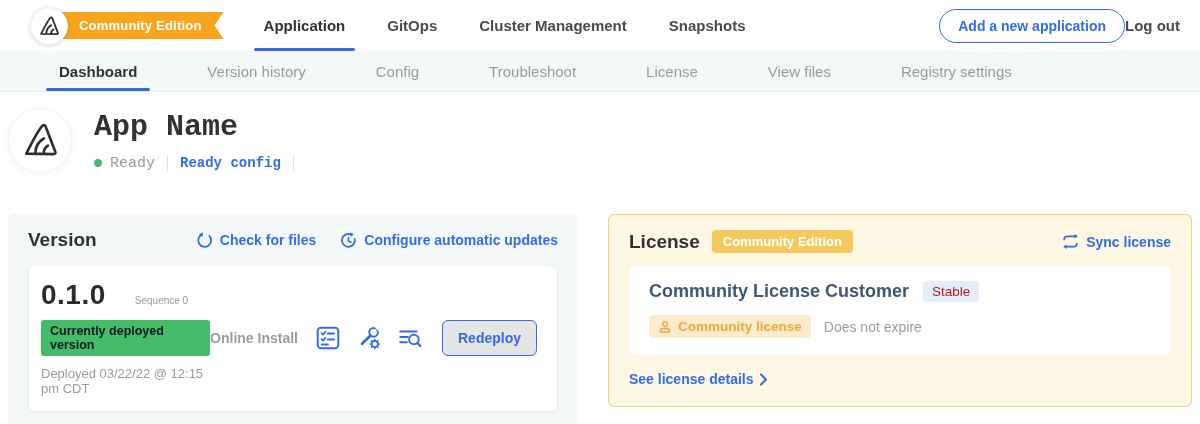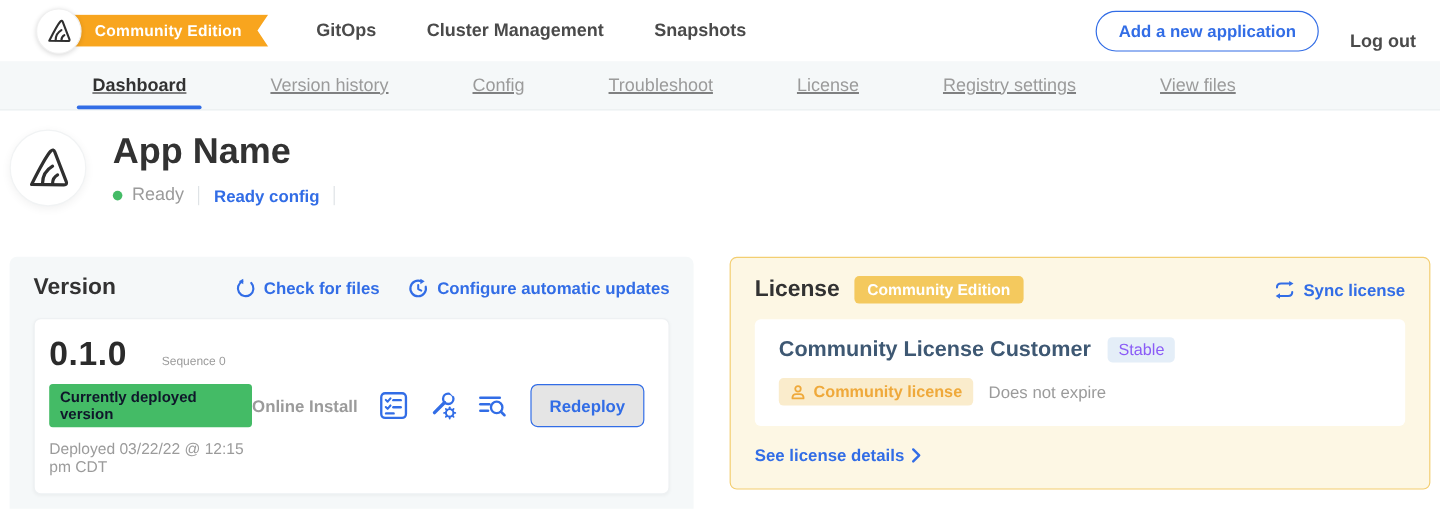"Application" div.nav-link { html: none -> <div>Application</div> }
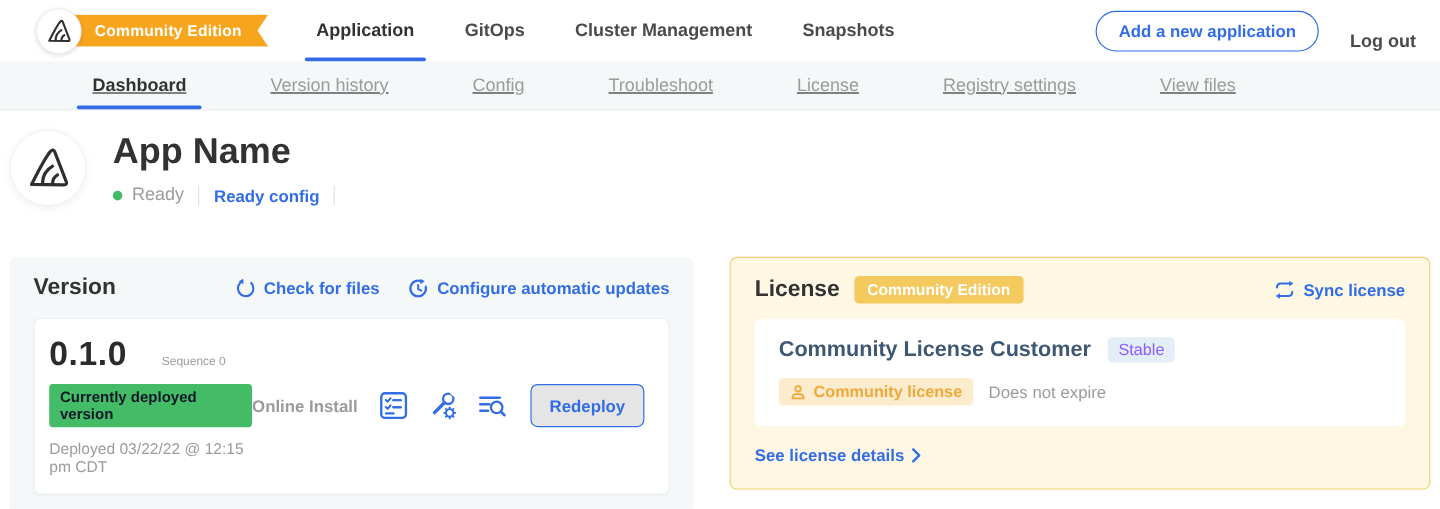"Add a new application" .topnav-right { align-items: flex-end -> center; gap: 26px -> none }
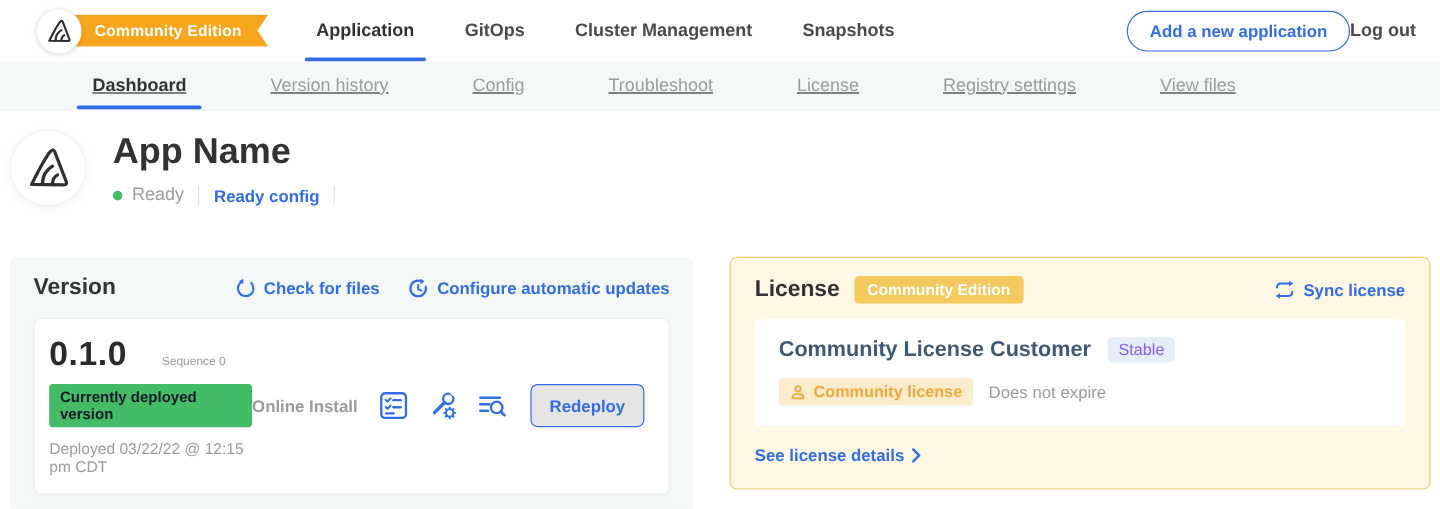"Dashboard" .subnav { padding-left: 74px -> 56px; text-decoration: underline -> none }
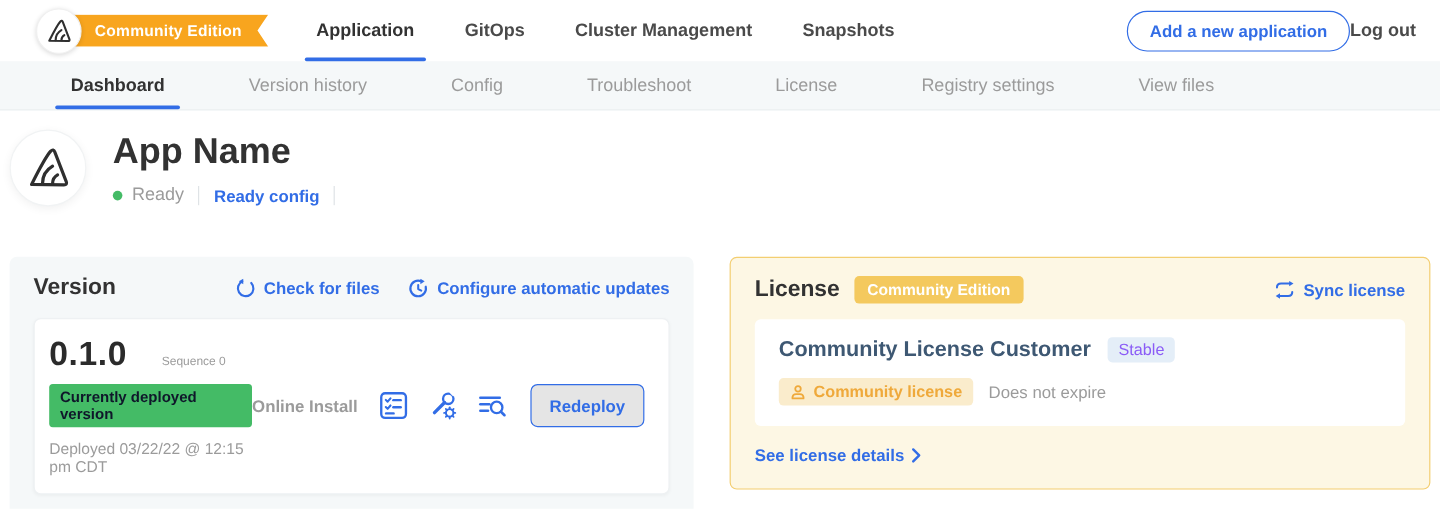"Registry settings" div.subnav-item { order: before "View files" -> after "View files" }
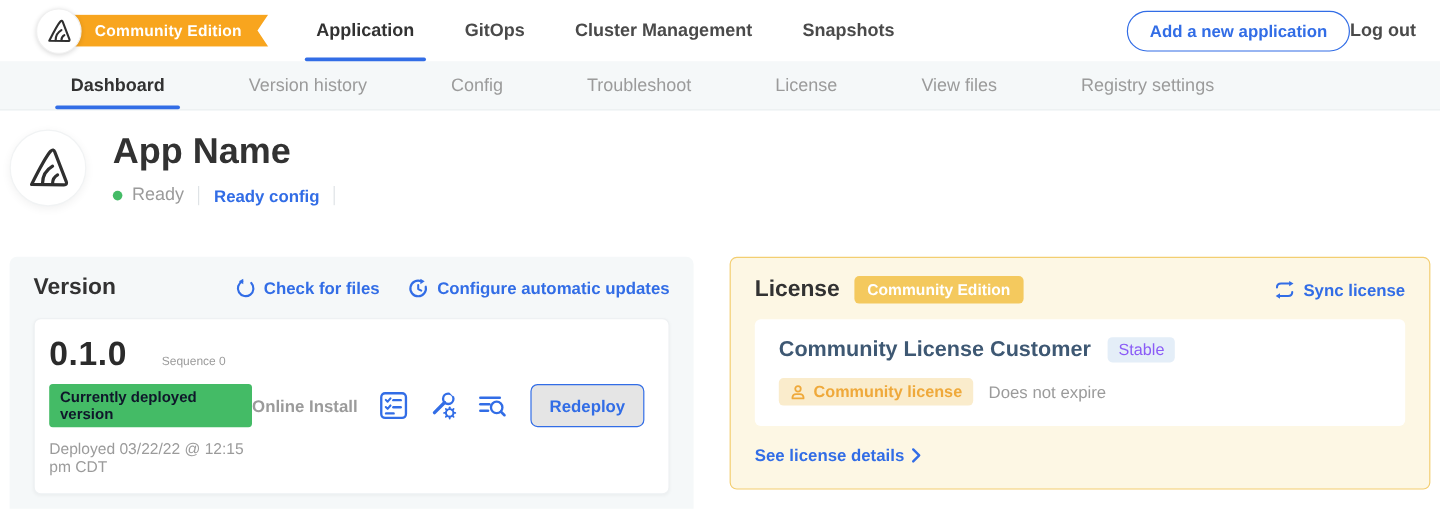"App Name" .app-header { align-items: flex-start -> center; font-family: none -> Liberation Mono, monospace }
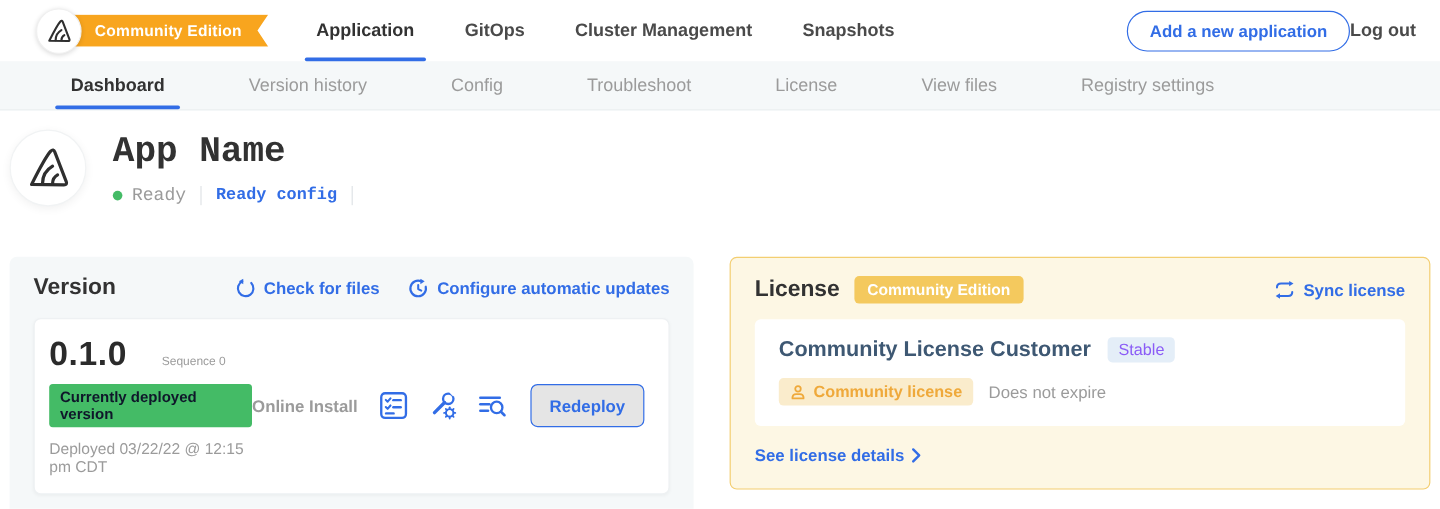"Stable" .stable-badge { color: #8b5cf6 -> #b91c1c }
